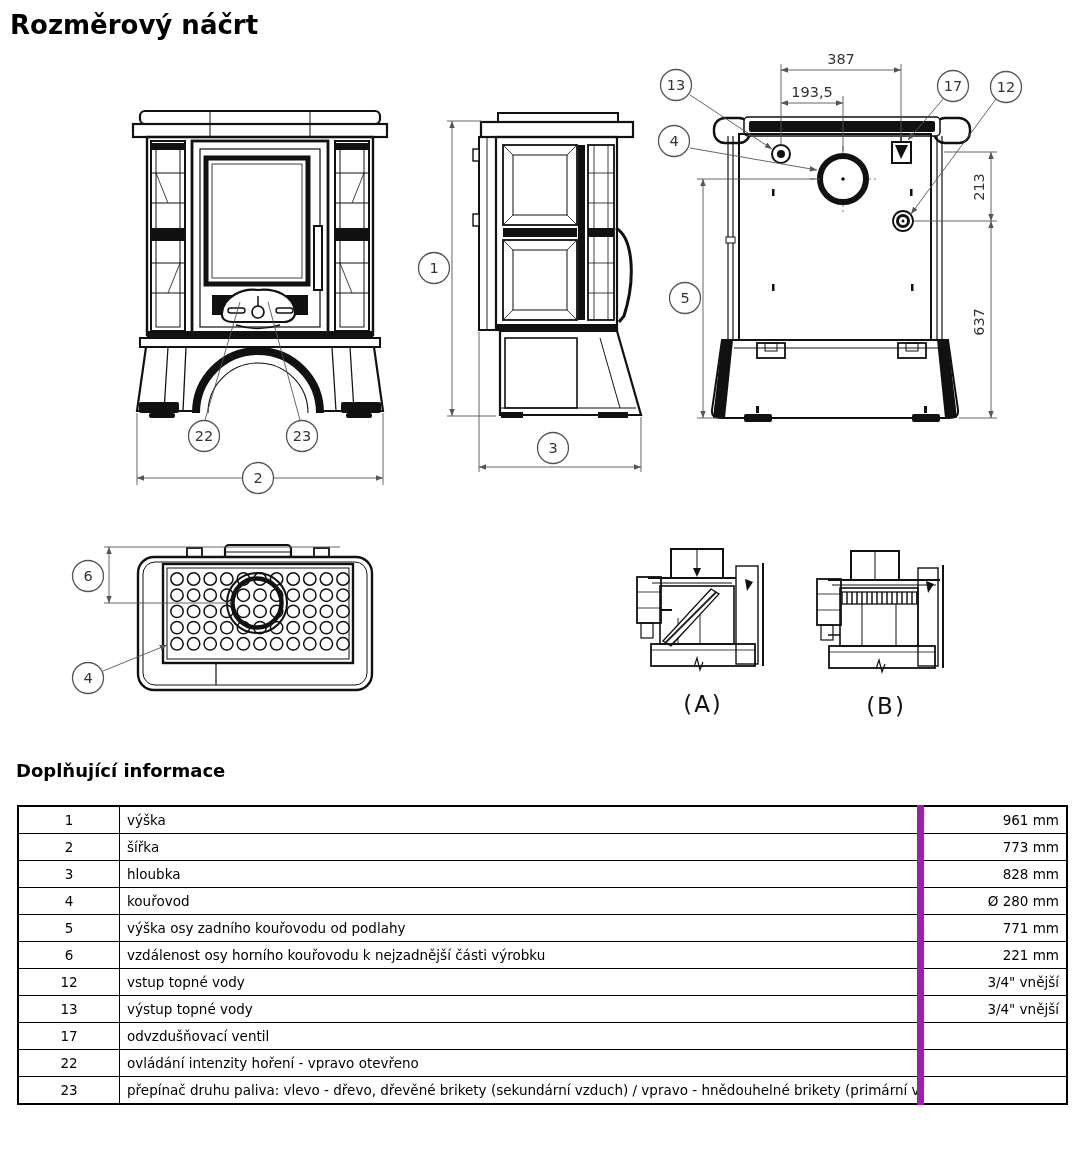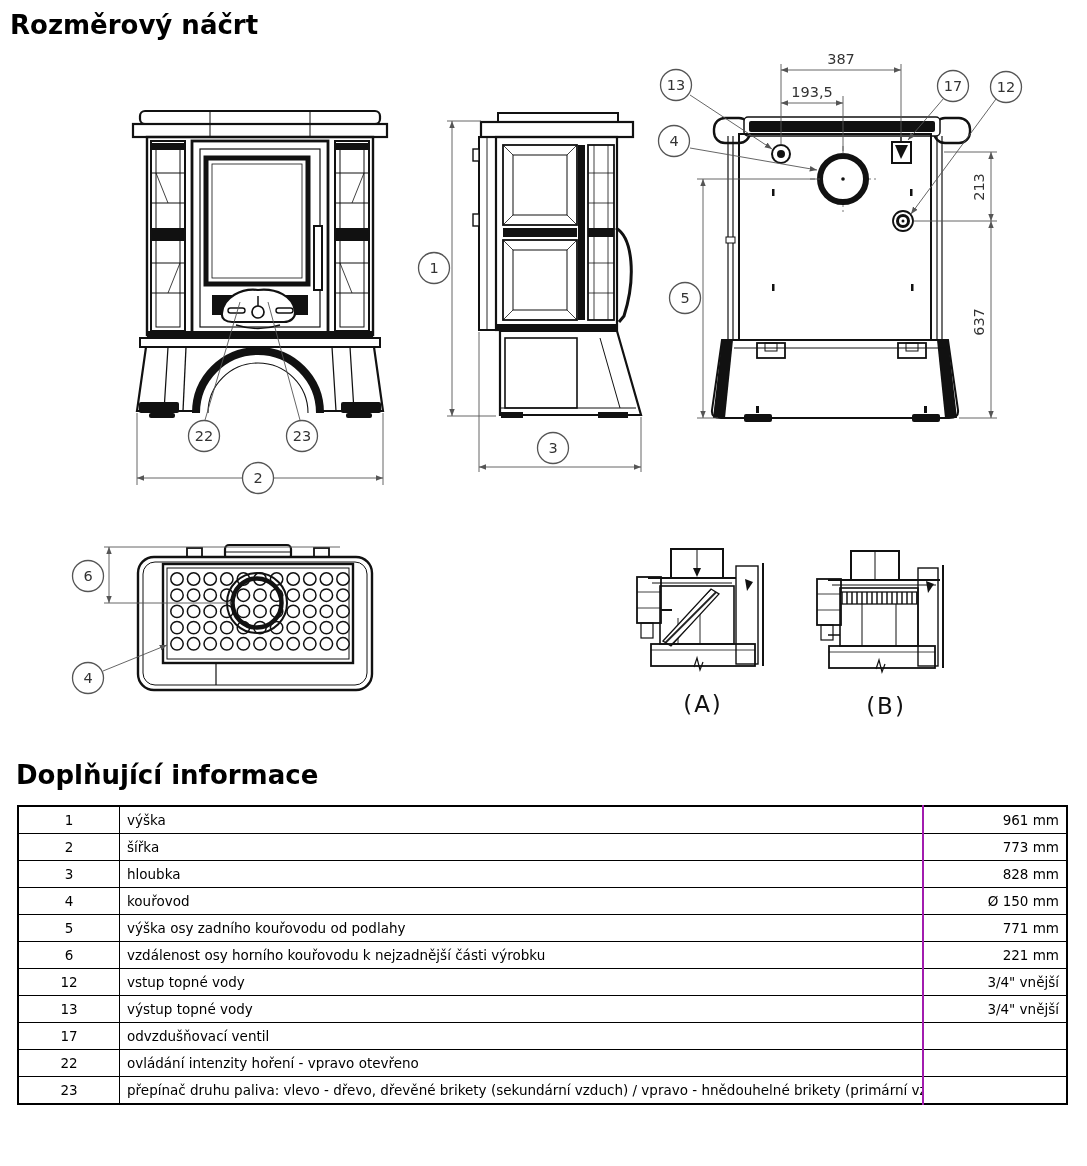"Doplňující informace" .h2 { font-size: 26px -> 18px }
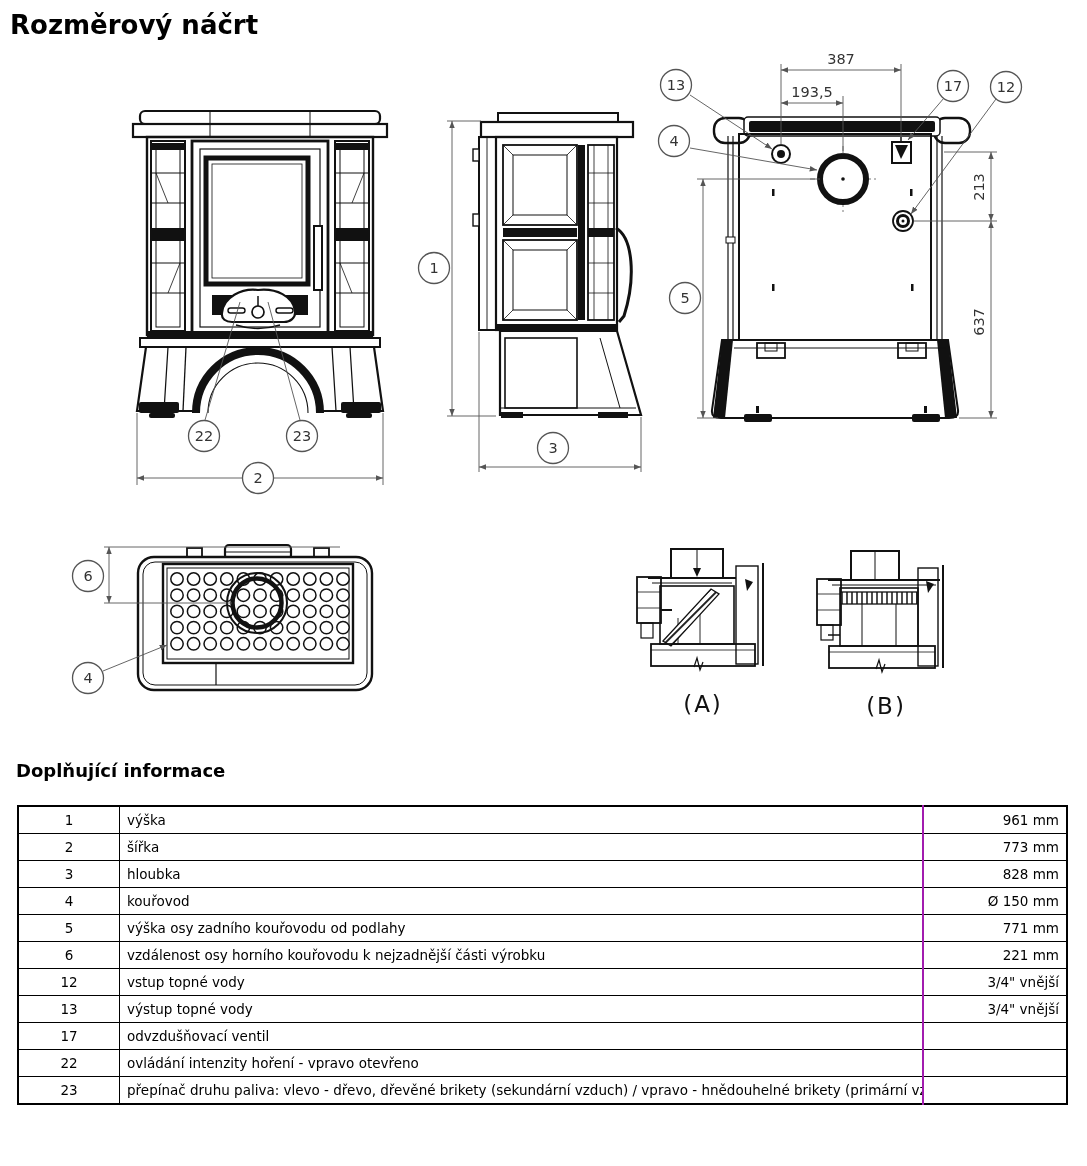"961 mm" td.c-val { border-left: 2px solid #a21caf -> 7px solid #a21caf }
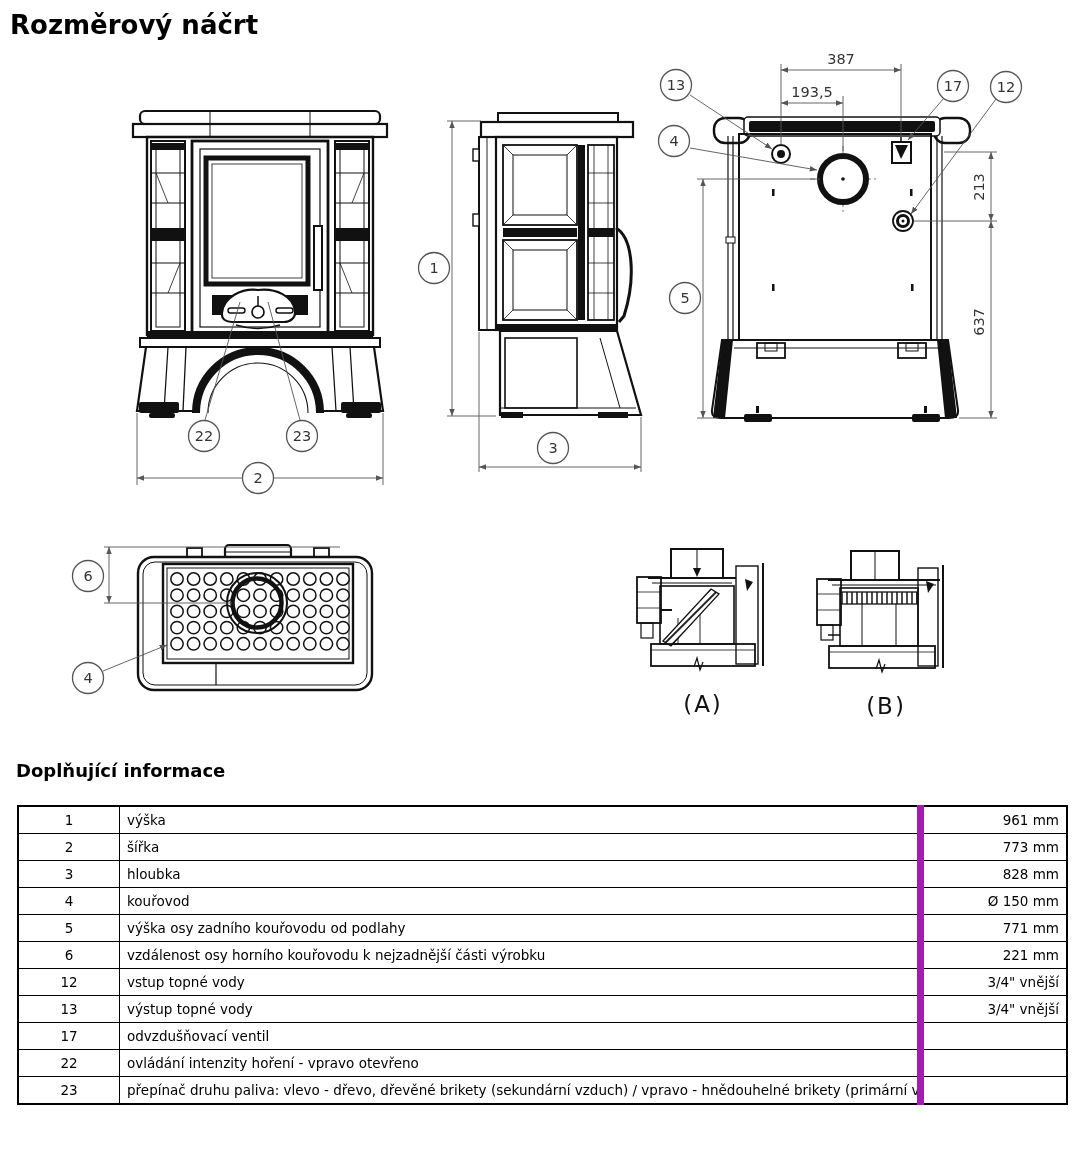"Ø 150 mm" td.c-val { text: 150 -> 280 }
